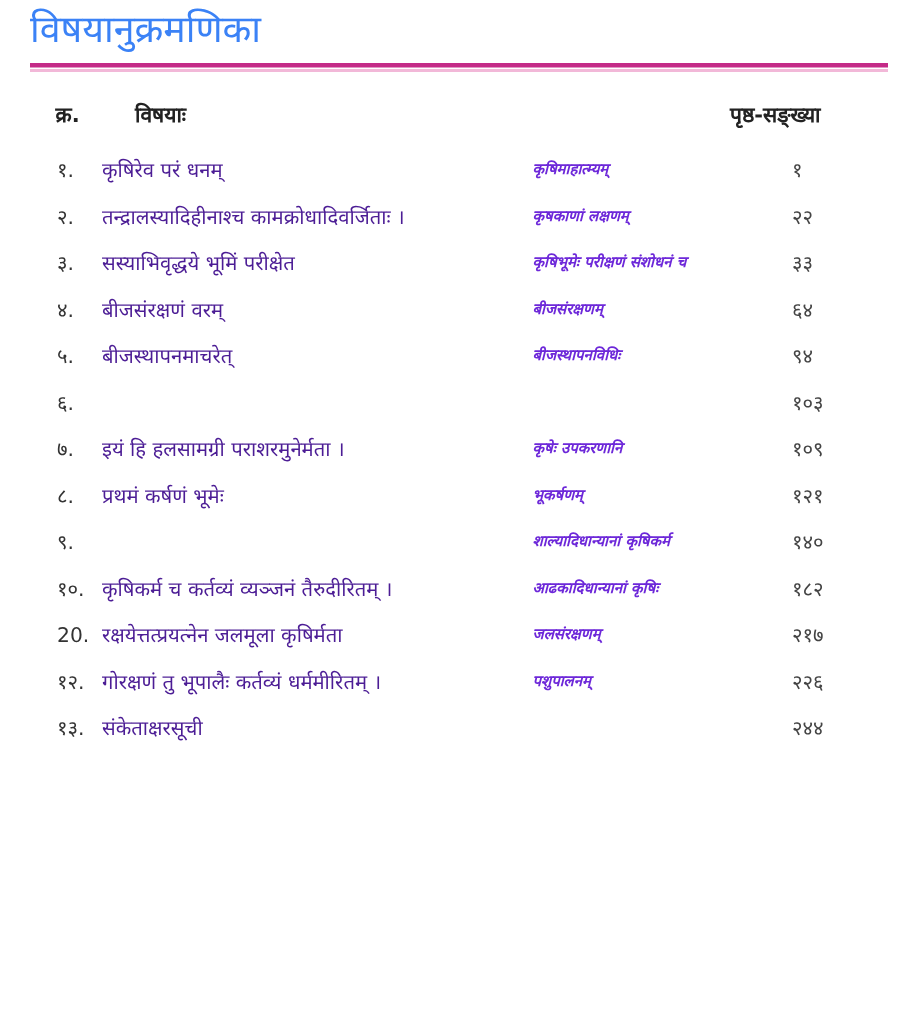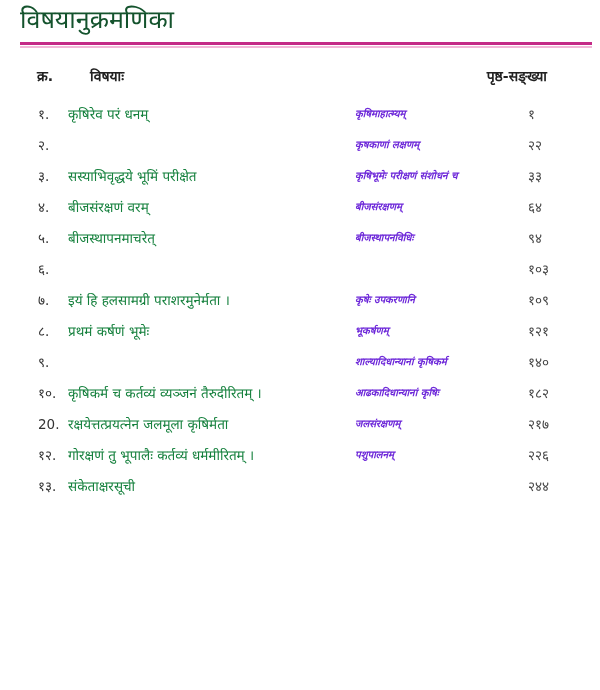"विषयानुक्रमणिका" .title { color: #14532d -> #3b82f6 }
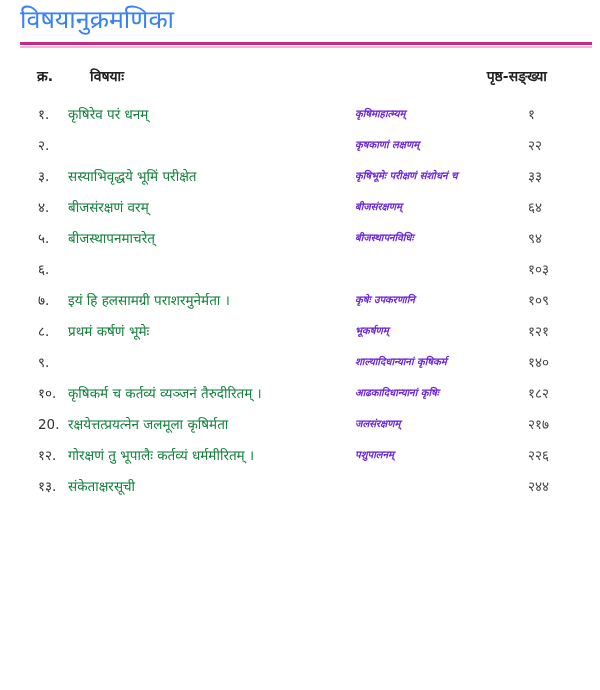"कृषिरेव परं धनम्" .row .subject { color: #15803d -> #4c1d95 }
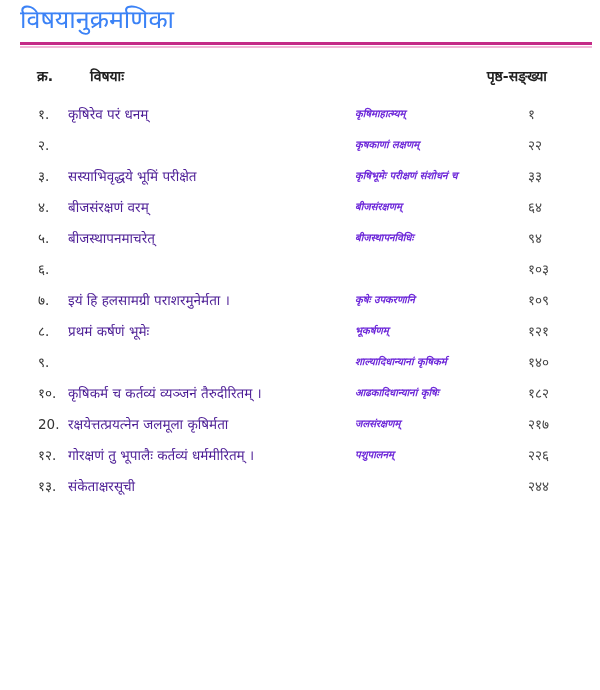"तन्द्रालस्यादिहीनाश्च" span.subject { html: none -> <span>तन्द्रालस्यादिहीनाश्च कामक्रोधादिवर्जिताः ।</span> }
